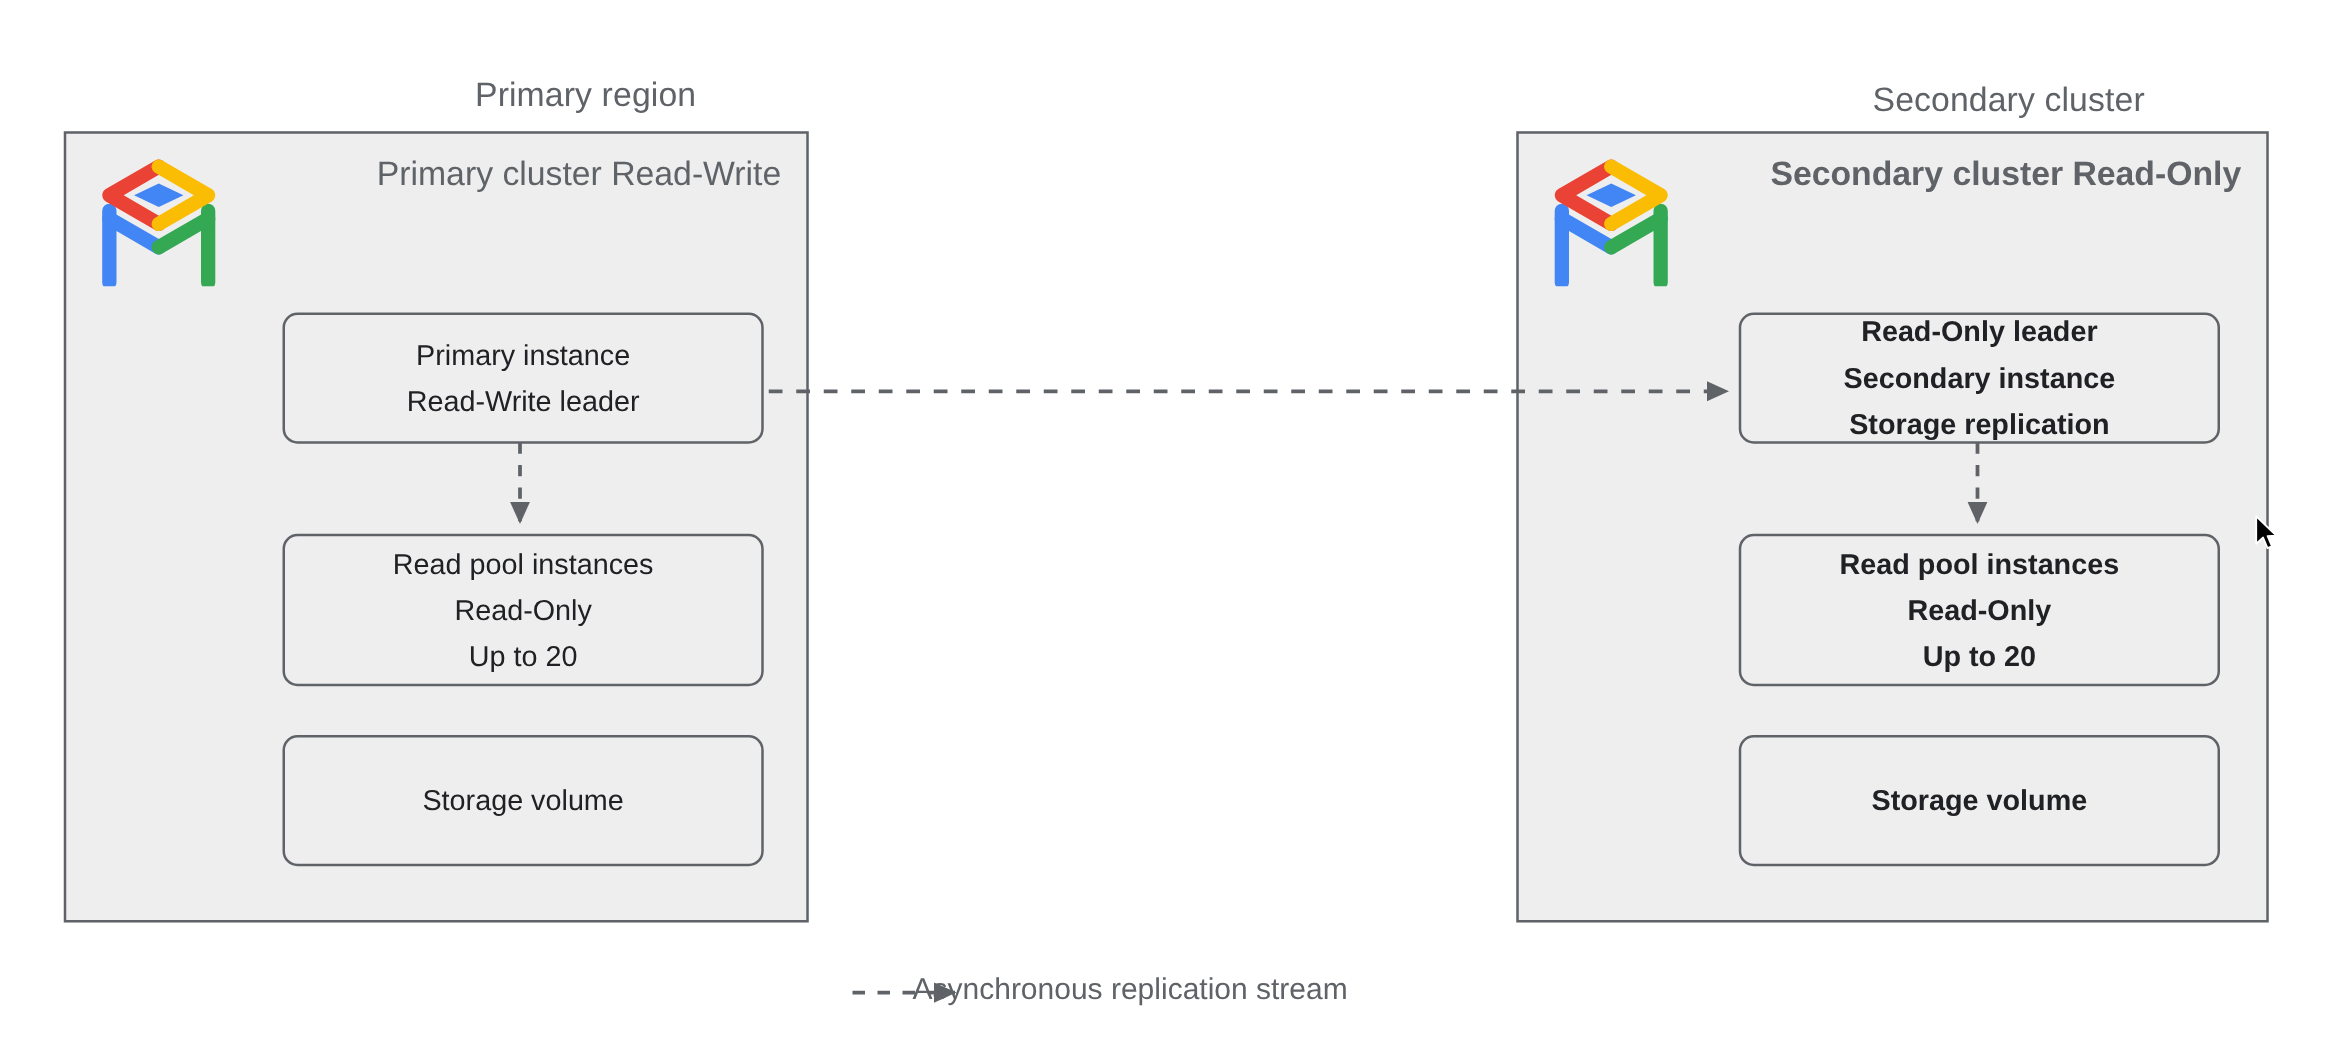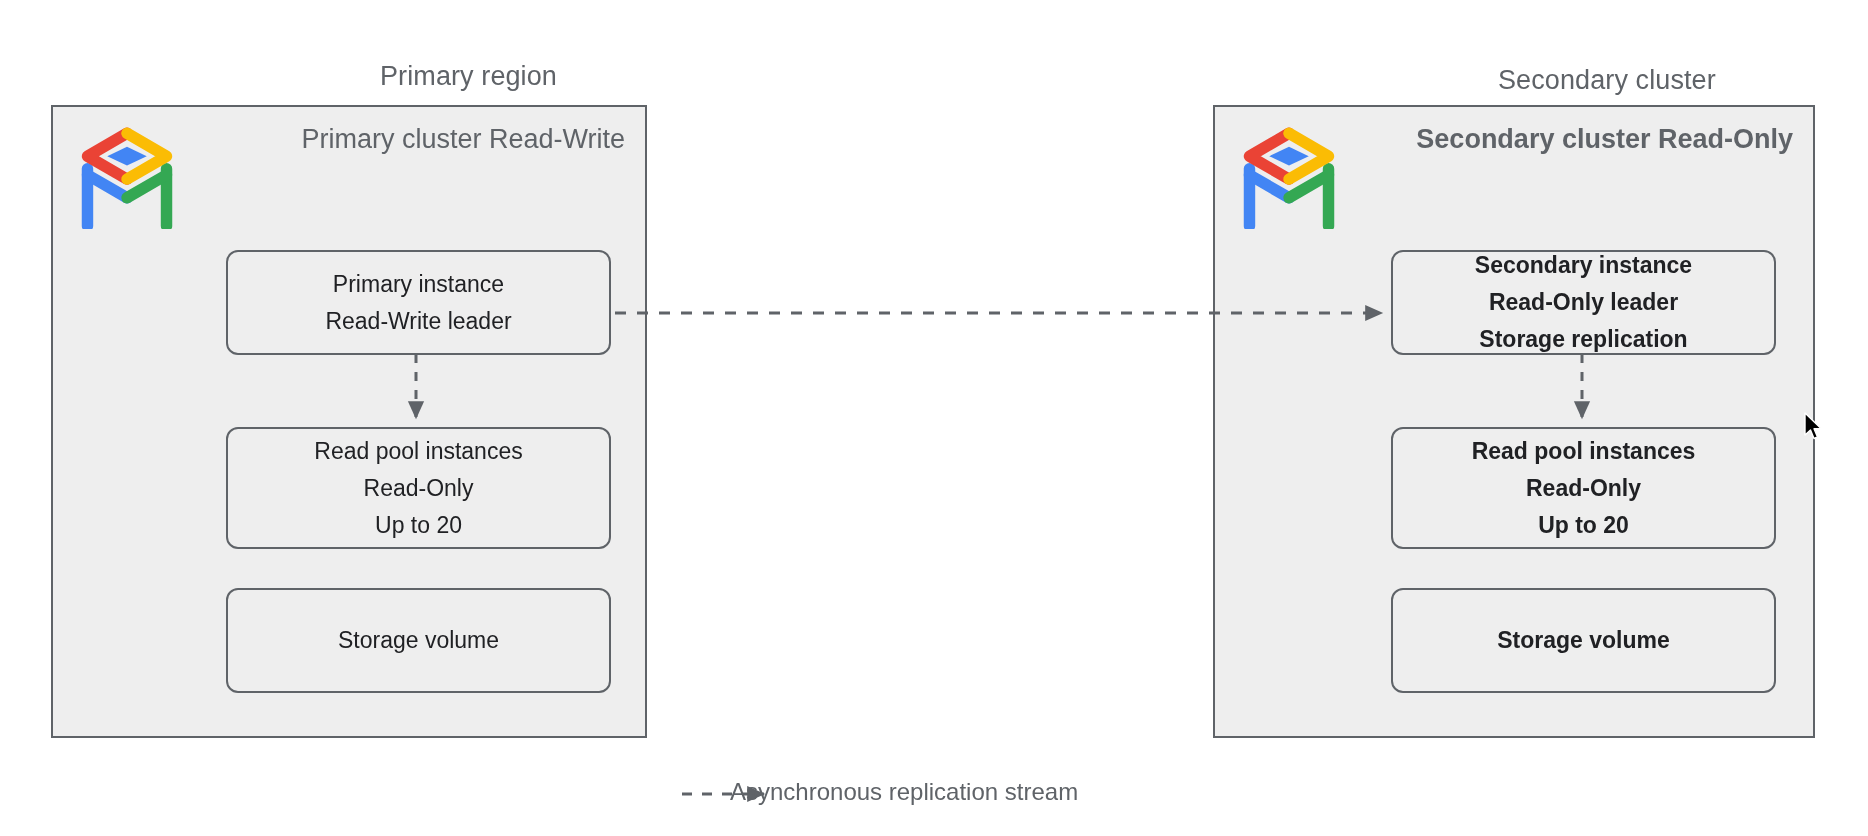"Secondary instance" span.line { order: before "Read-Only leader" -> after "Read-Only leader" }
